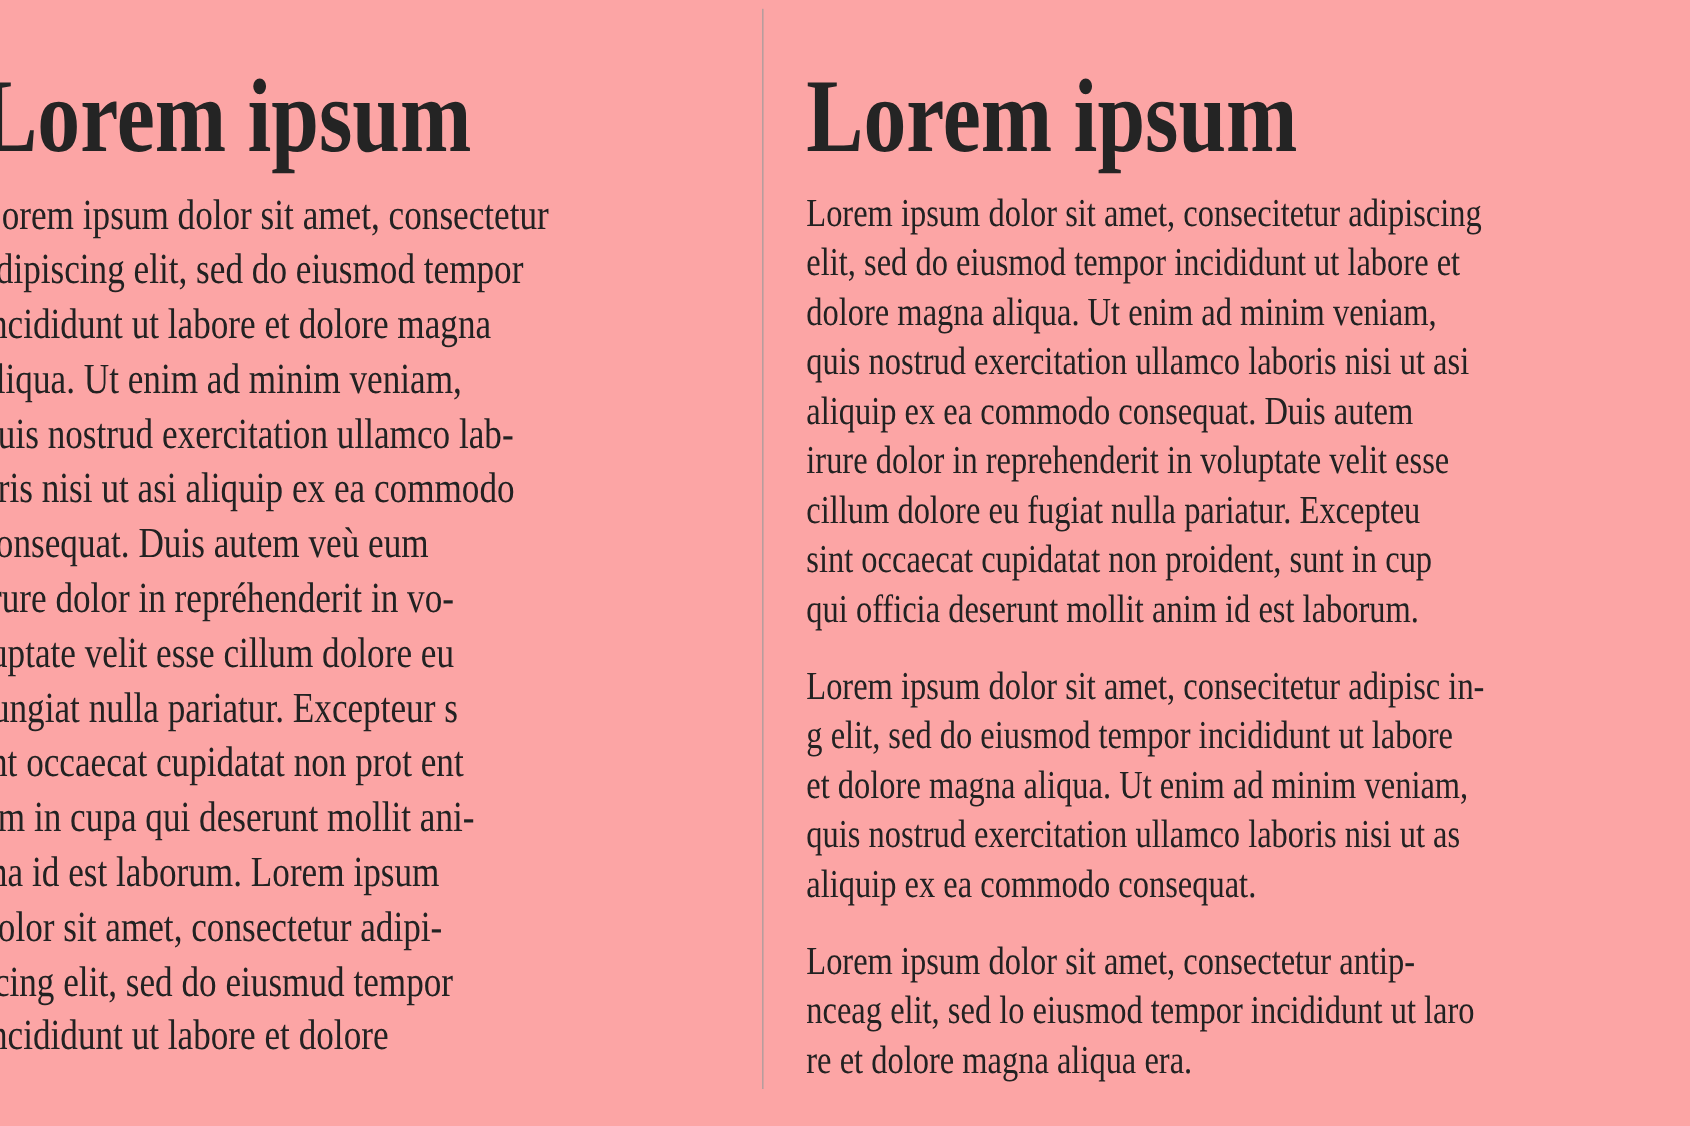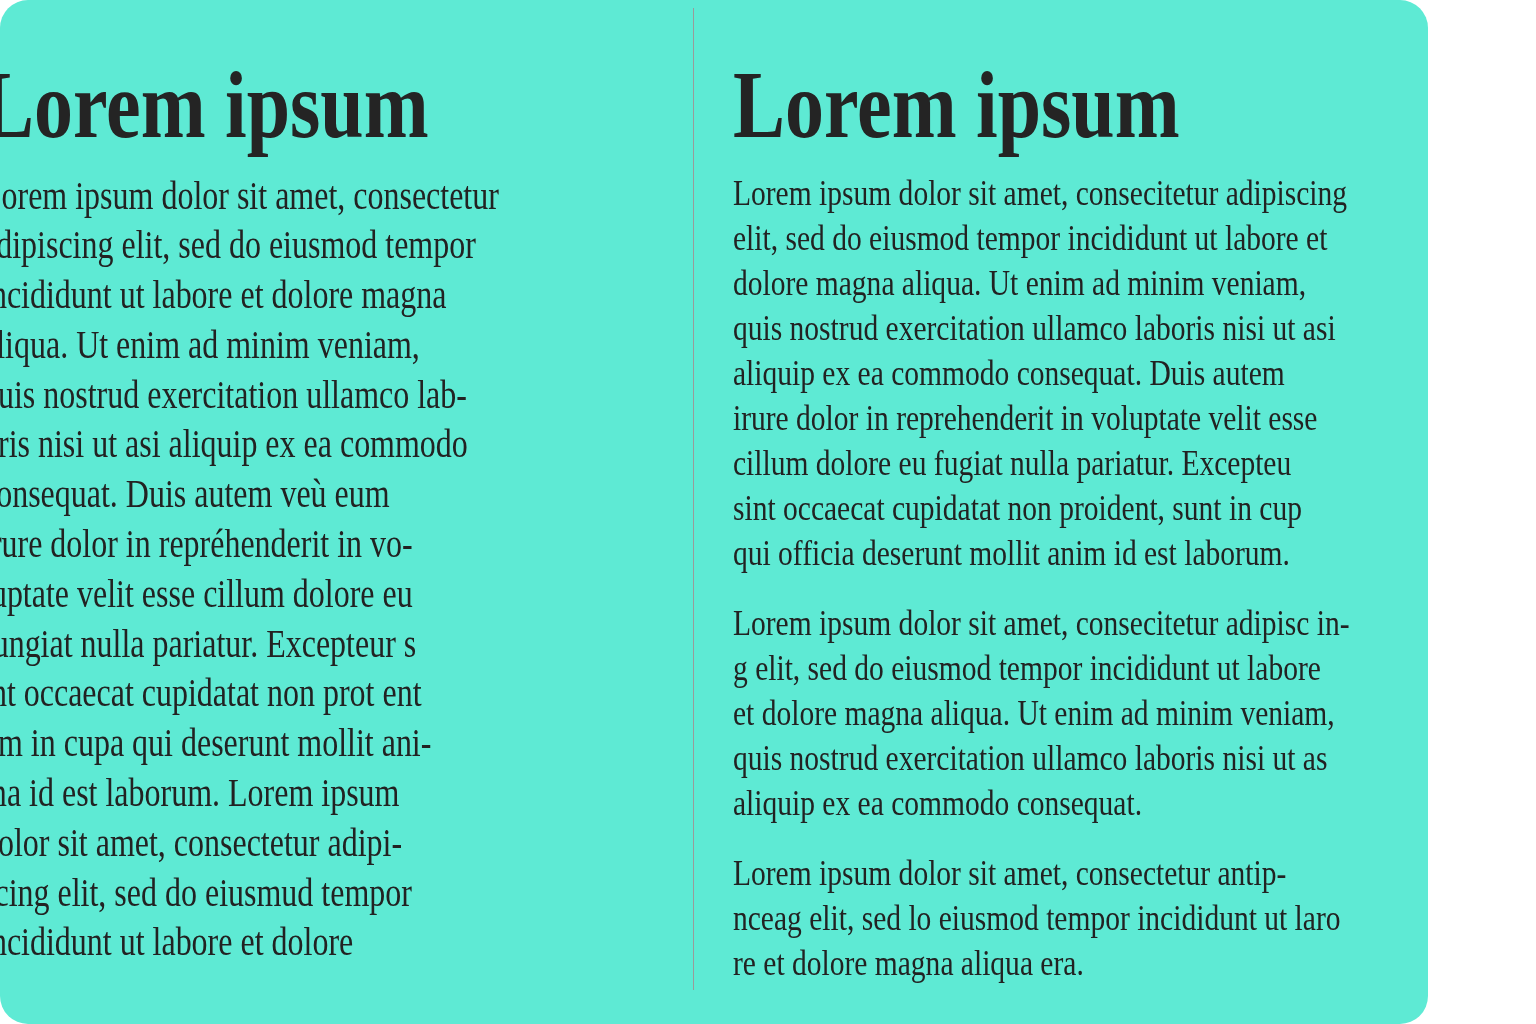"Lorem ipsum" .page { background: #5eead4 -> #fca5a5; border-radius: 28px -> none; width: 1428px -> 1536px }
